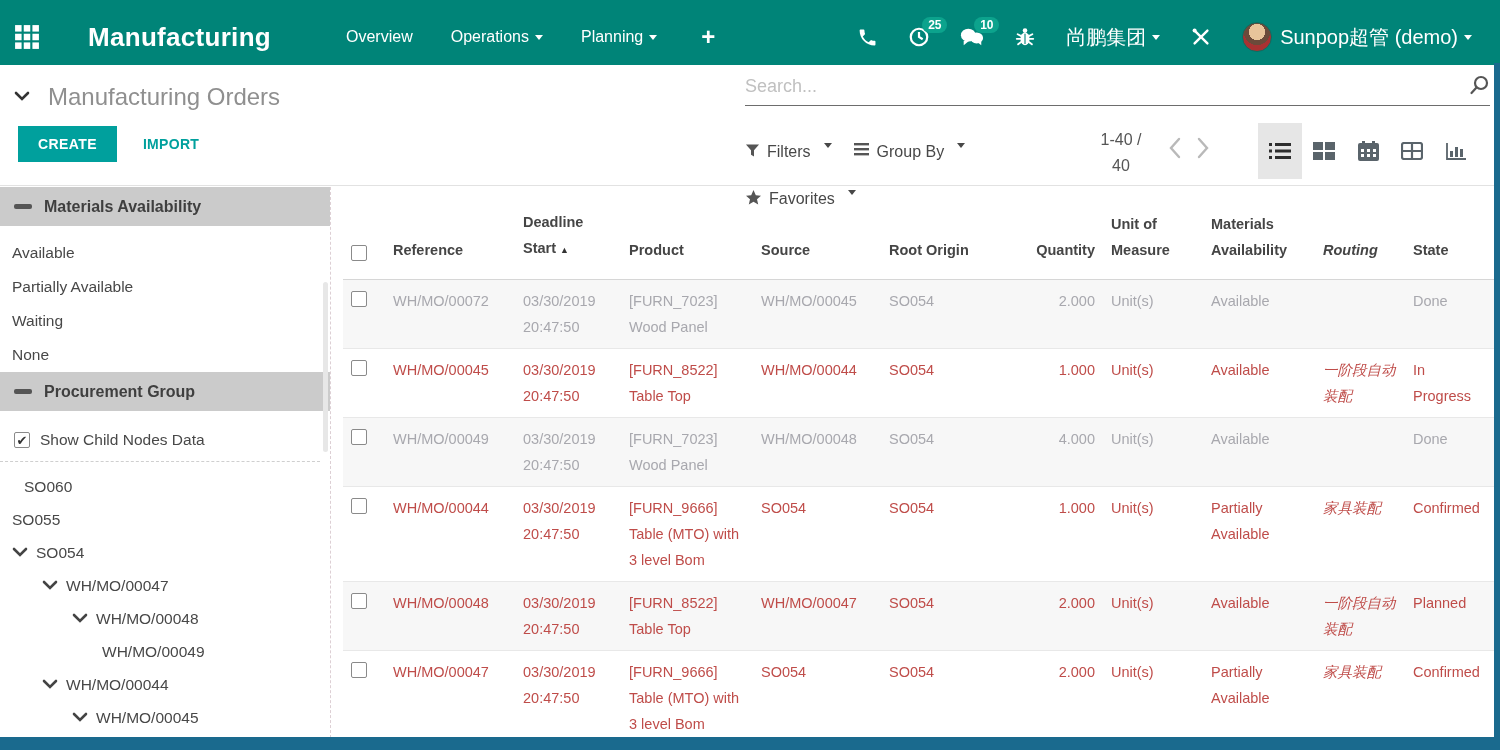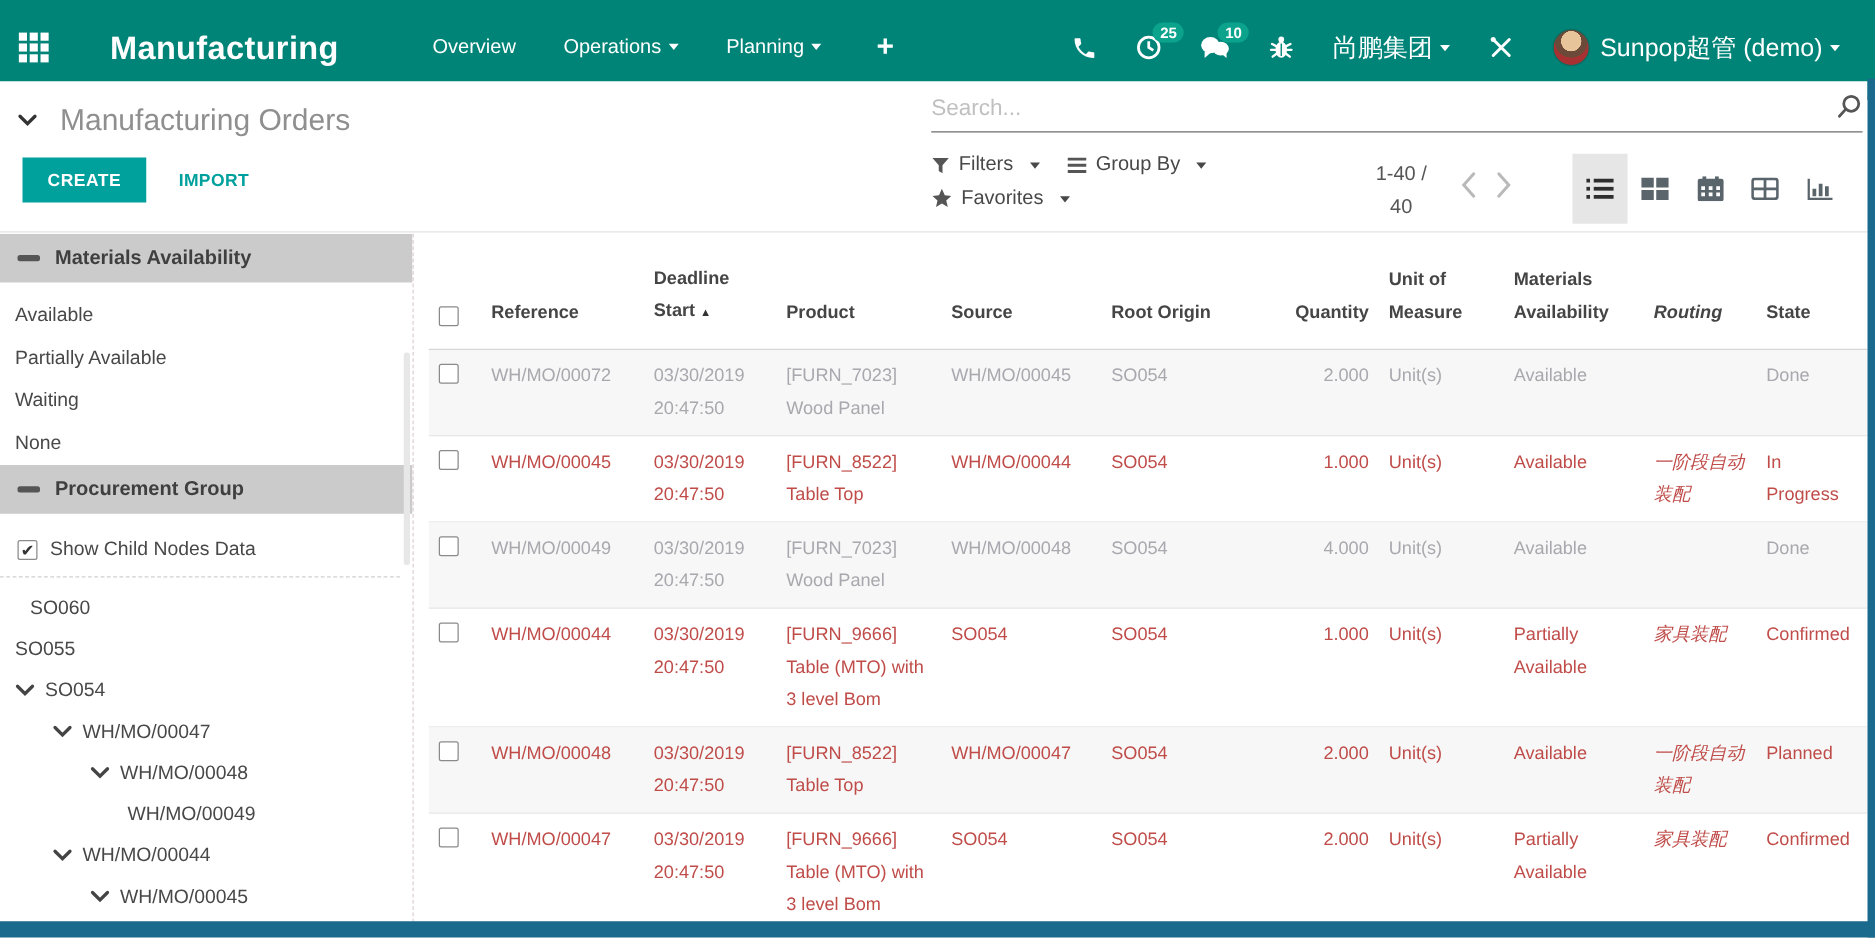"Manufacturing" .navbar { border-bottom: 4px solid #14532d -> 6px solid #14532d }
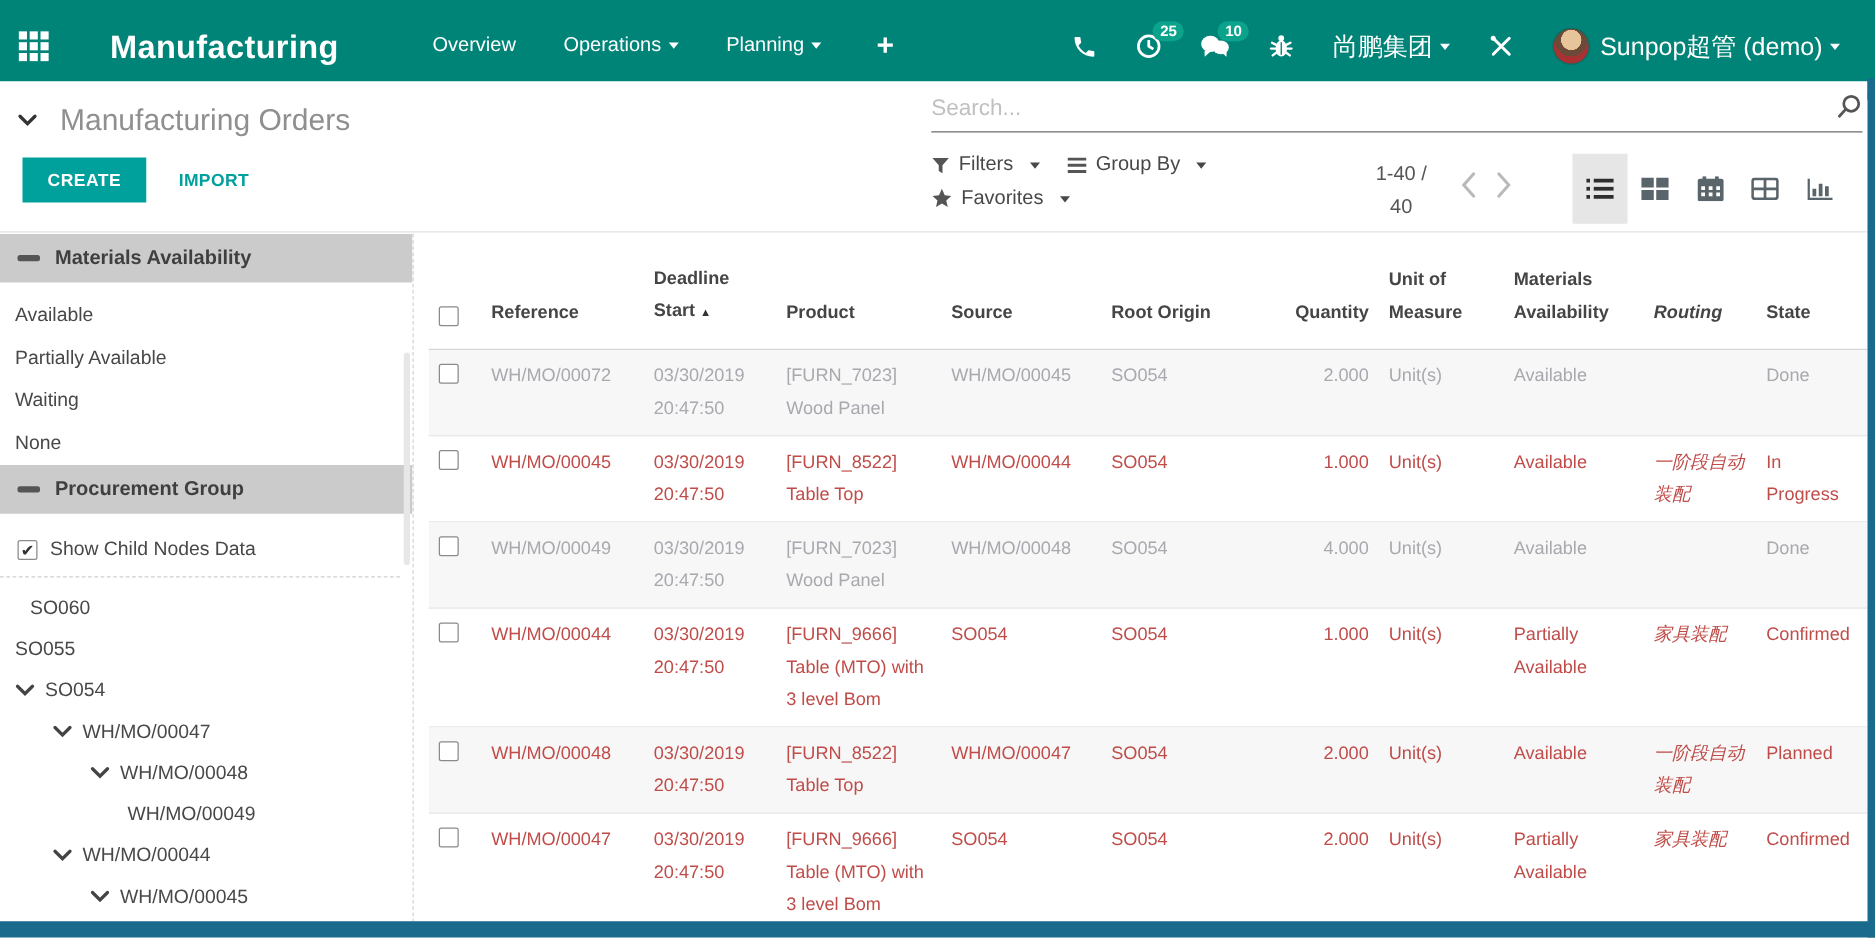"Filters" .facet { align-items: center -> flex-start; margin-top: none -> 20px }
